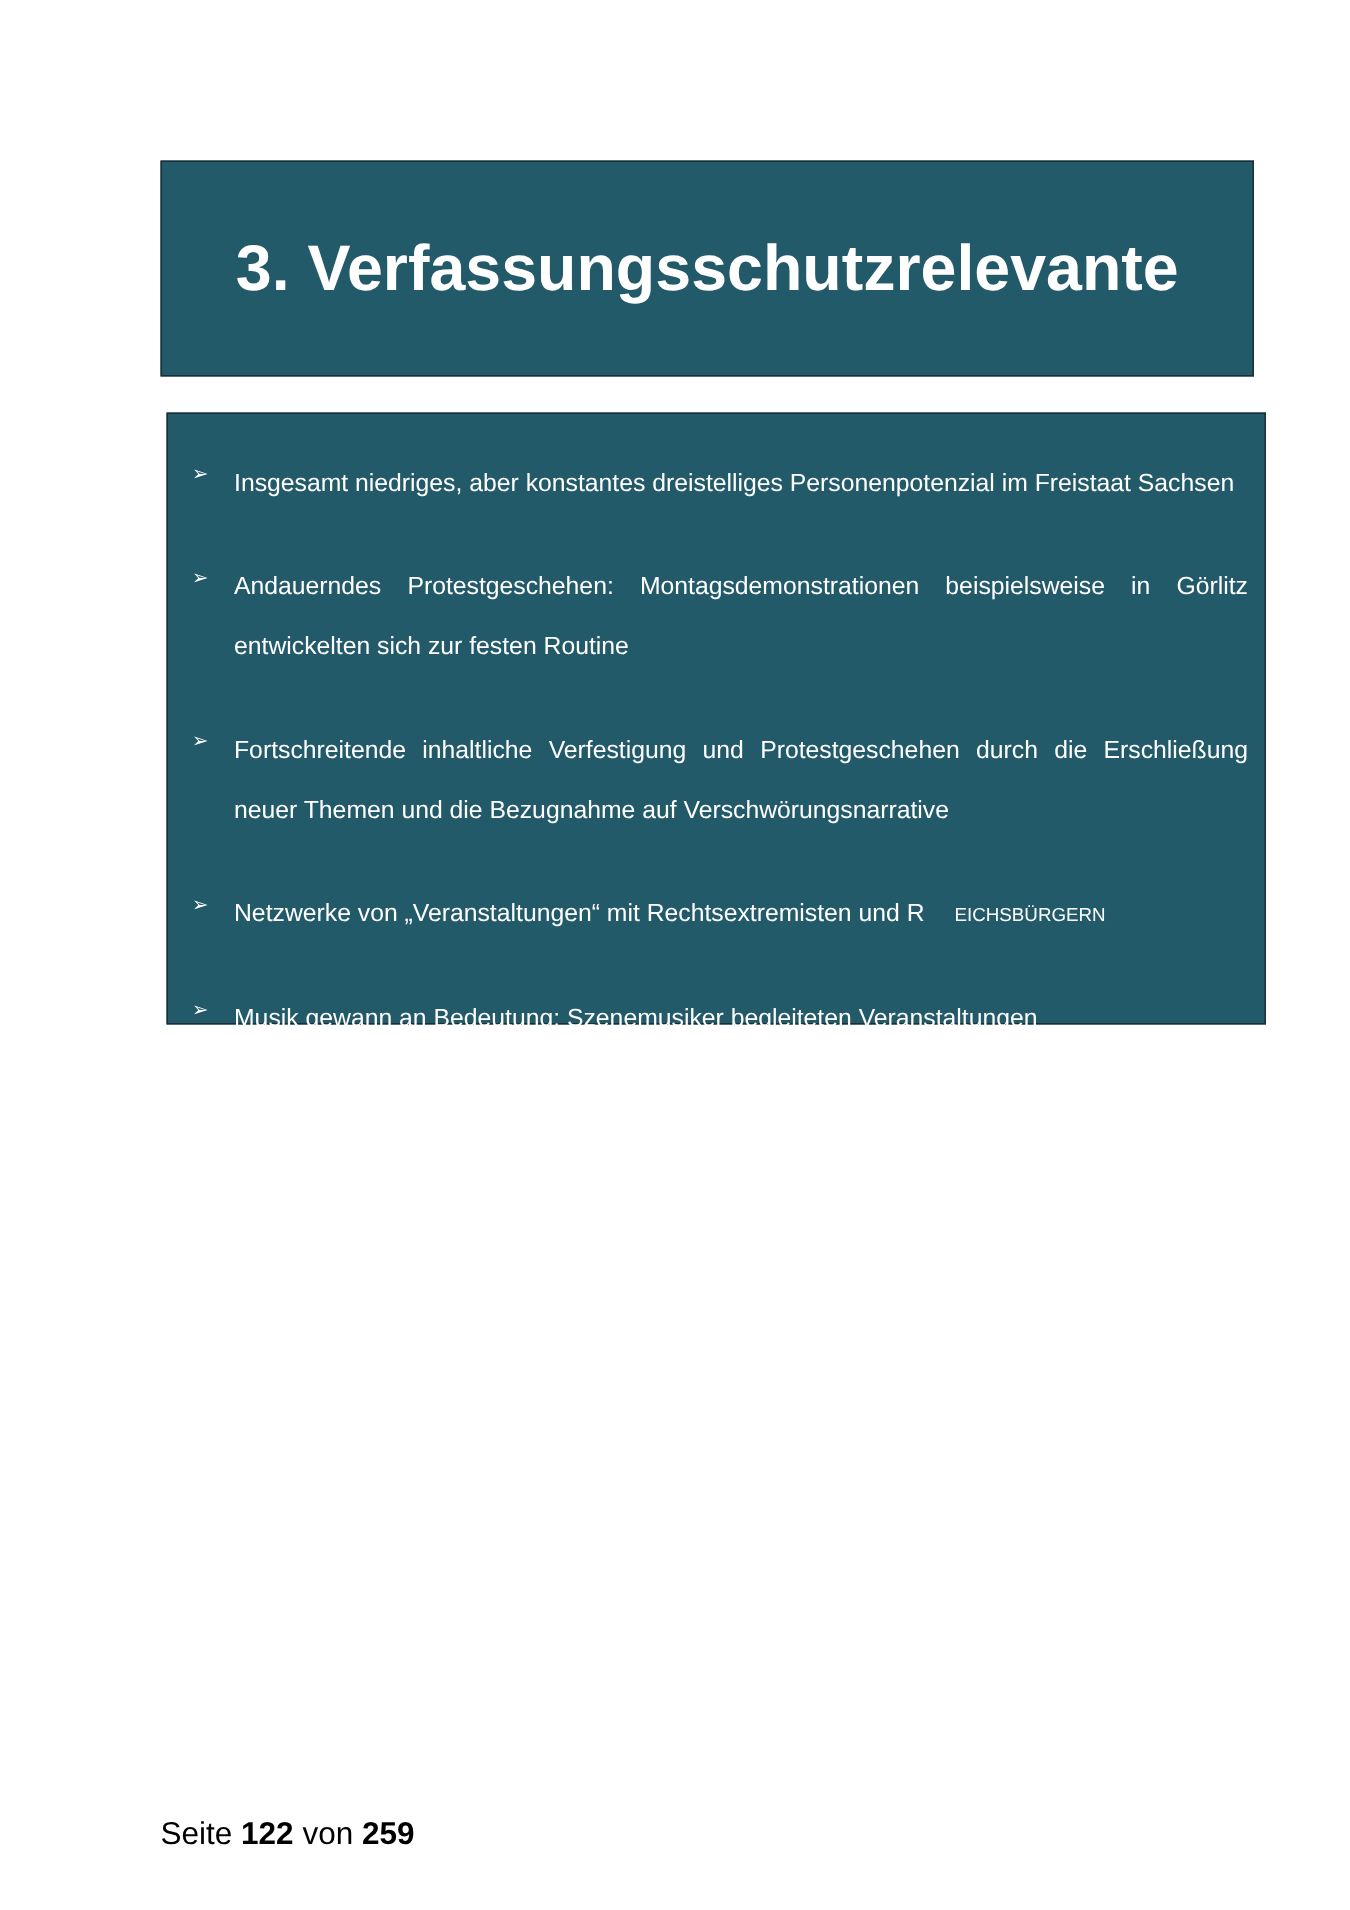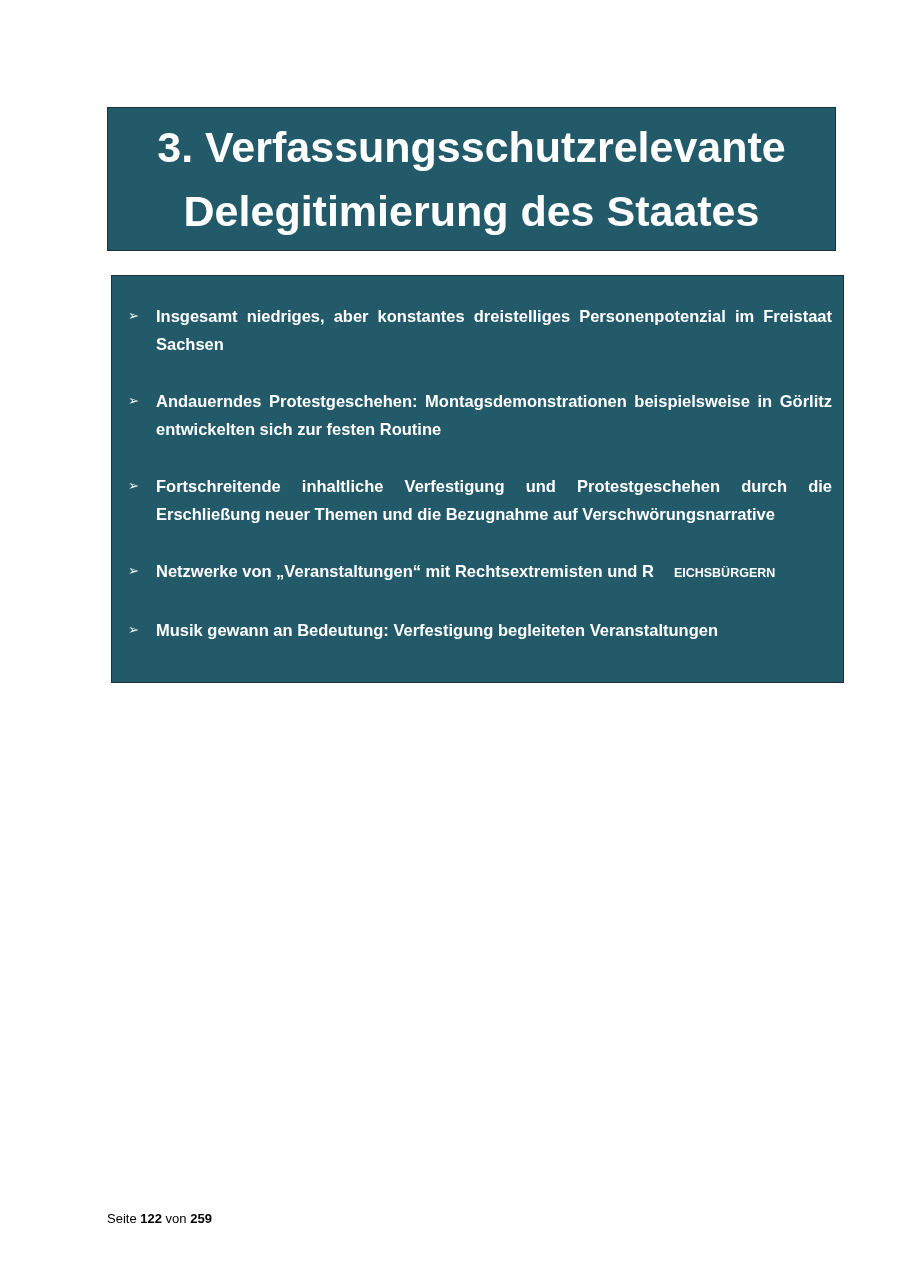"Delegitimierung des Staates" div { html: <div>Delegitimierung des Staates</div> -> none }
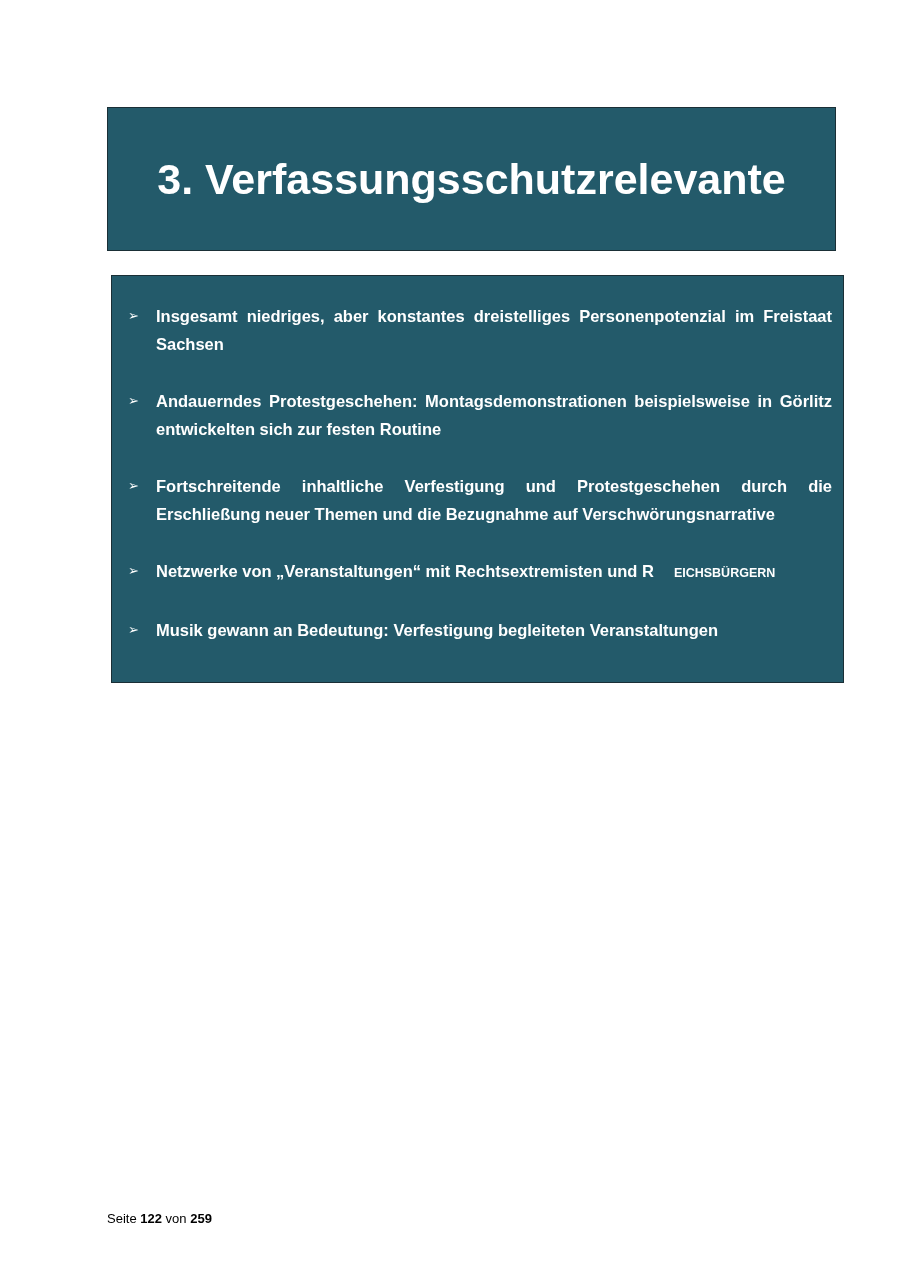"Insgesamt niedriges, aber konstantes" .text { font-weight: bold -> normal; line-height: 28px -> 40px }
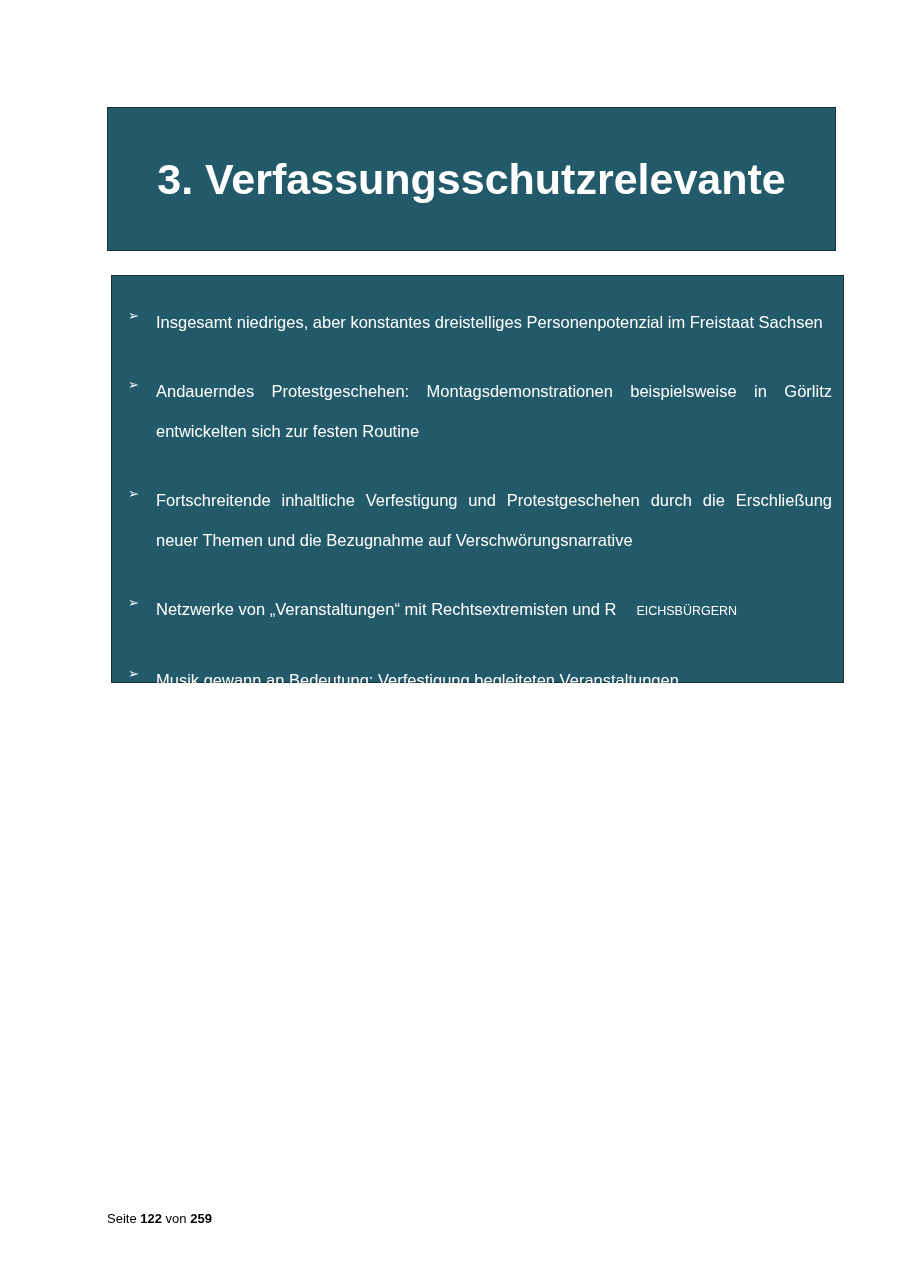"Musik gewann an Bedeutung: Verfestigung" span.text { text: Verfestigung -> Szenemusiker }
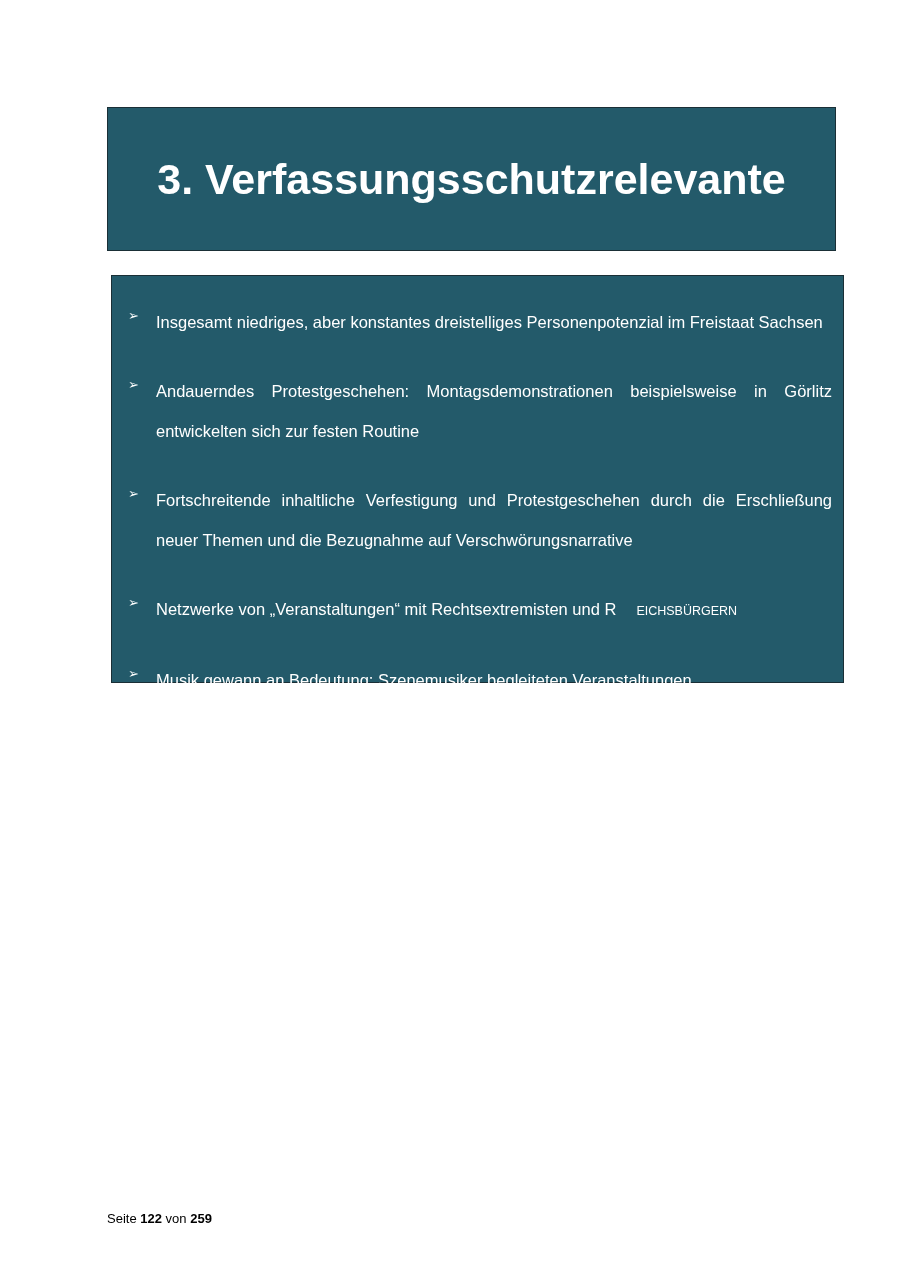"Seite 122 von 259" .footer { font-size: 13px -> 21px }
